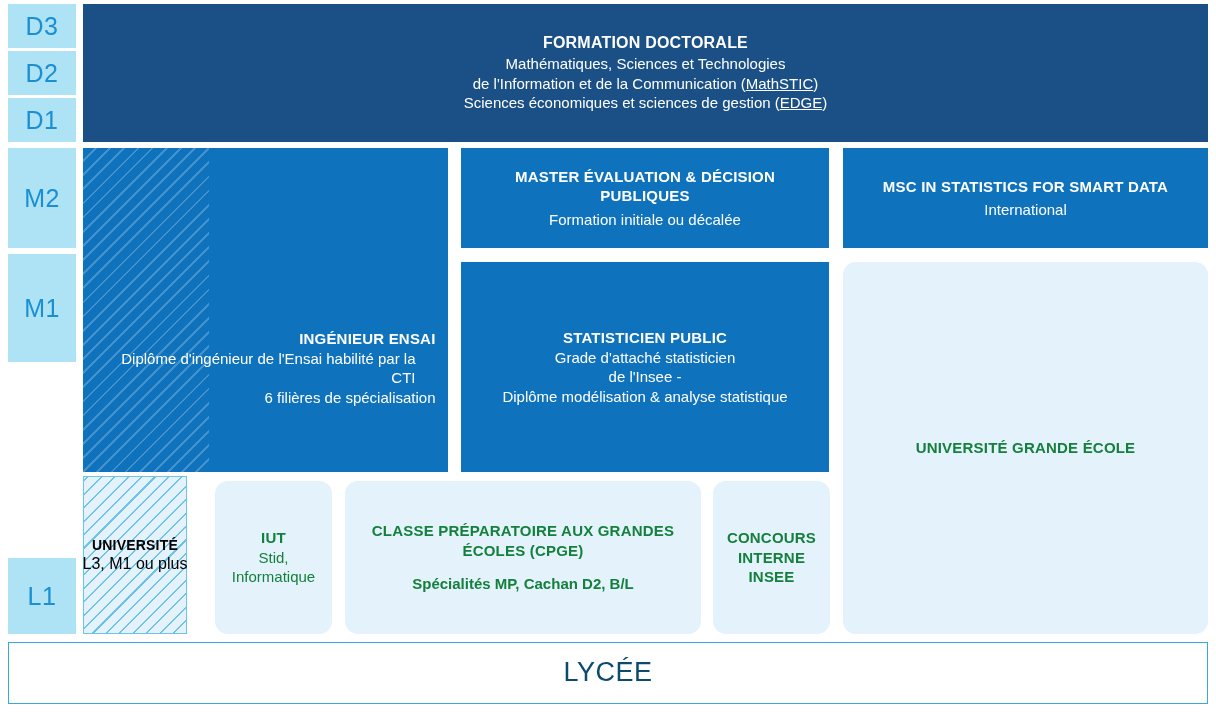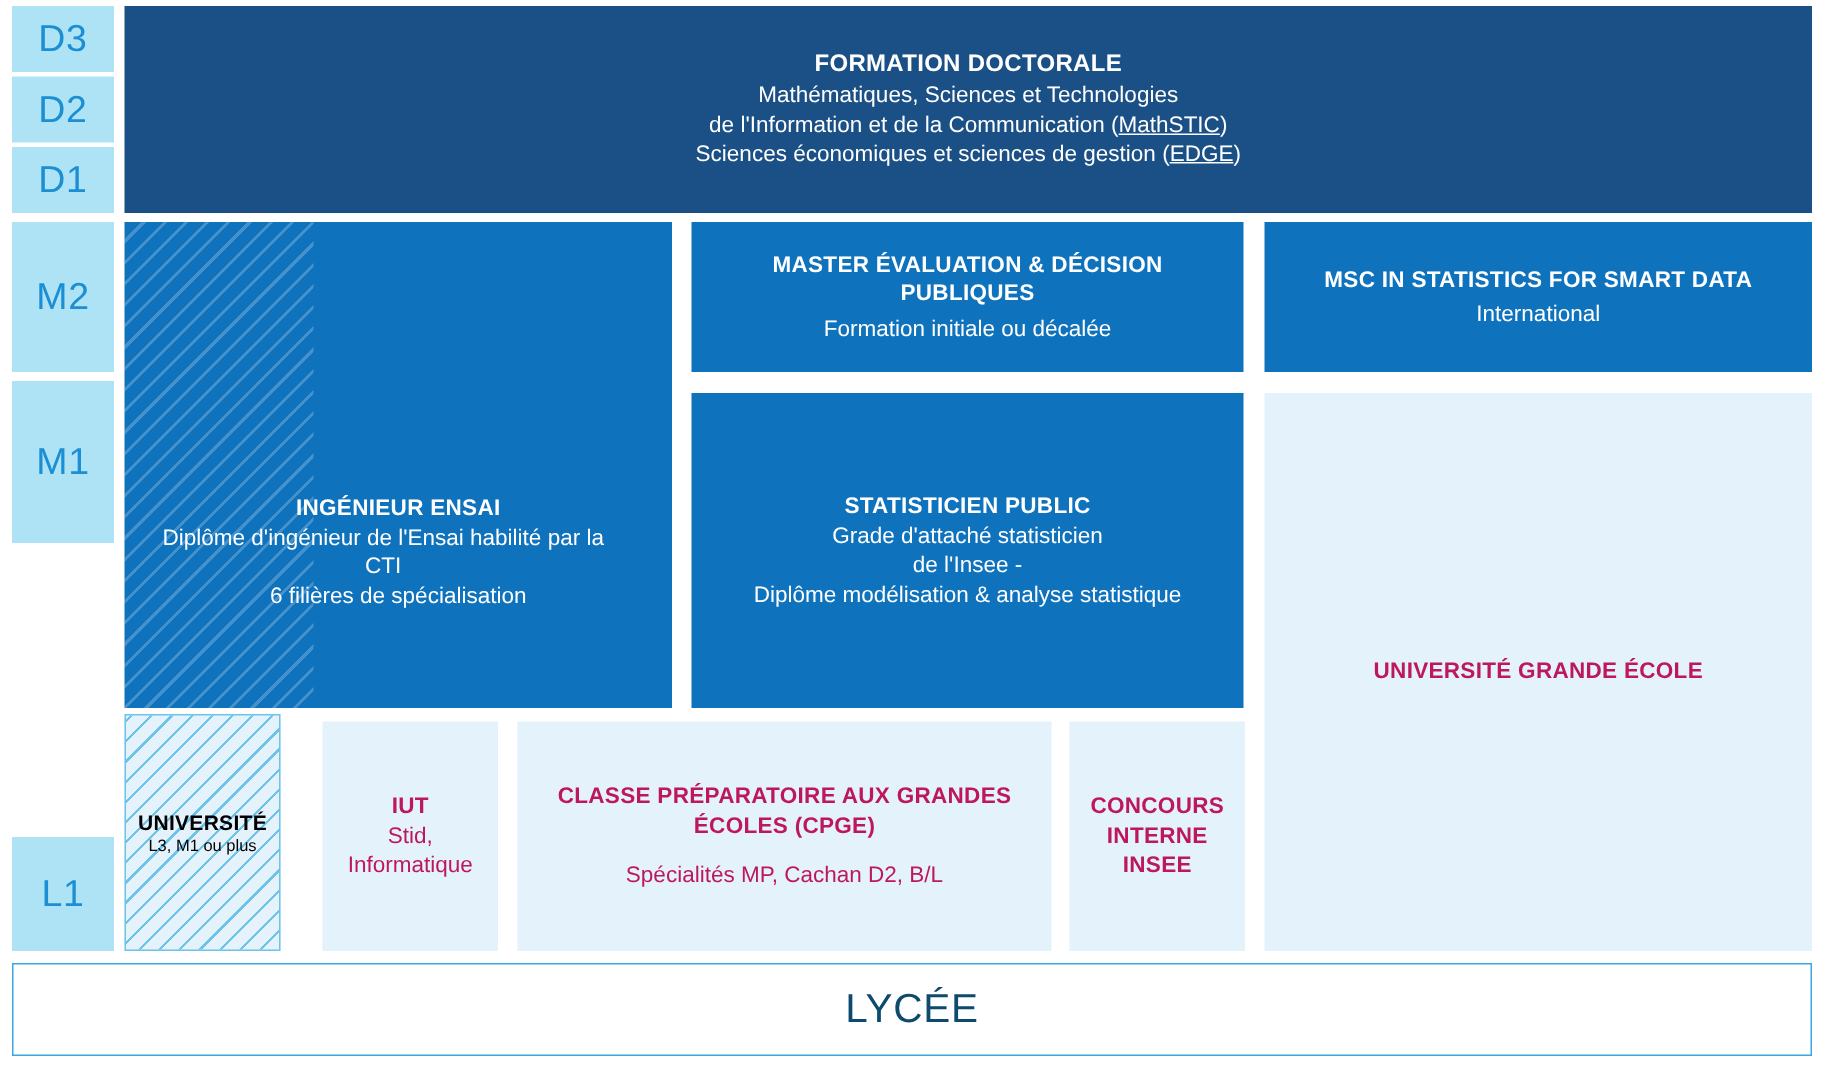"INGÉNIEUR ENSAI" div.cell { text-align: none -> right }
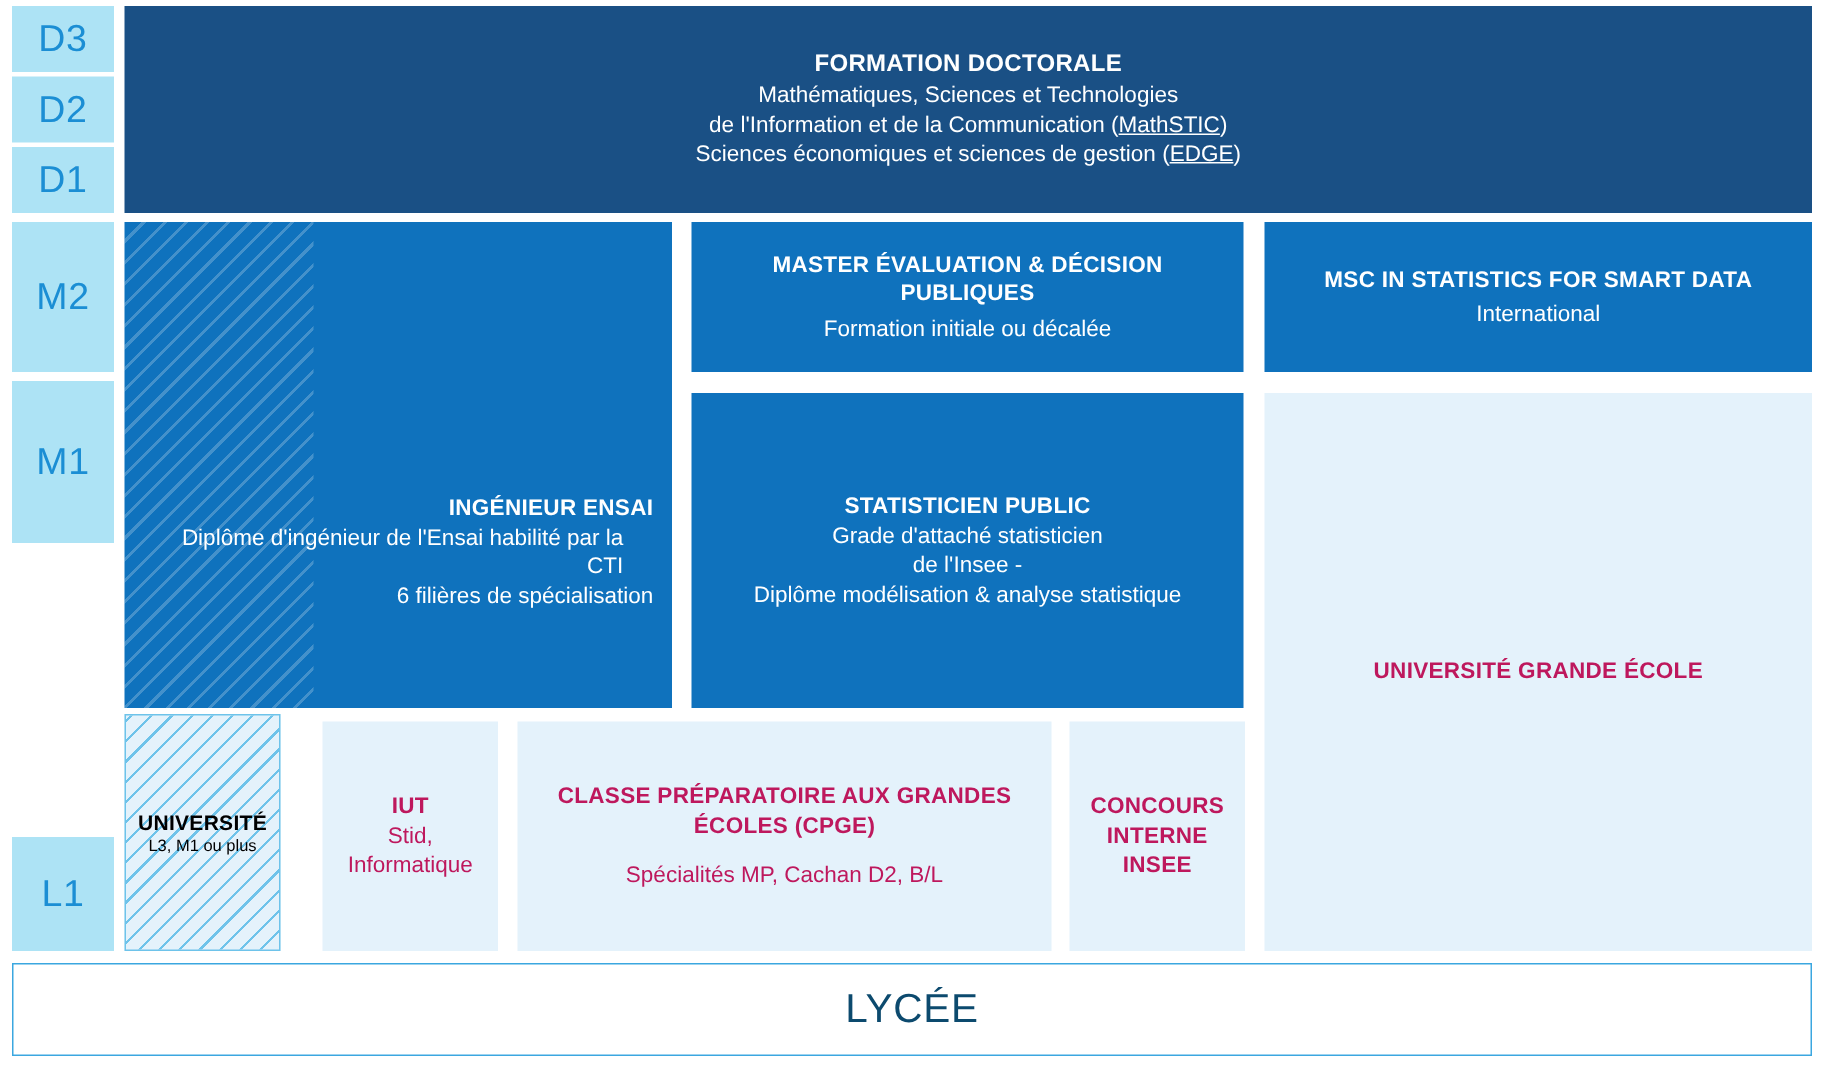"UNIVERSITÉ GRANDE ÉCOLE" .pale { border-radius: none -> 13px; color: #be185d -> #15803d }
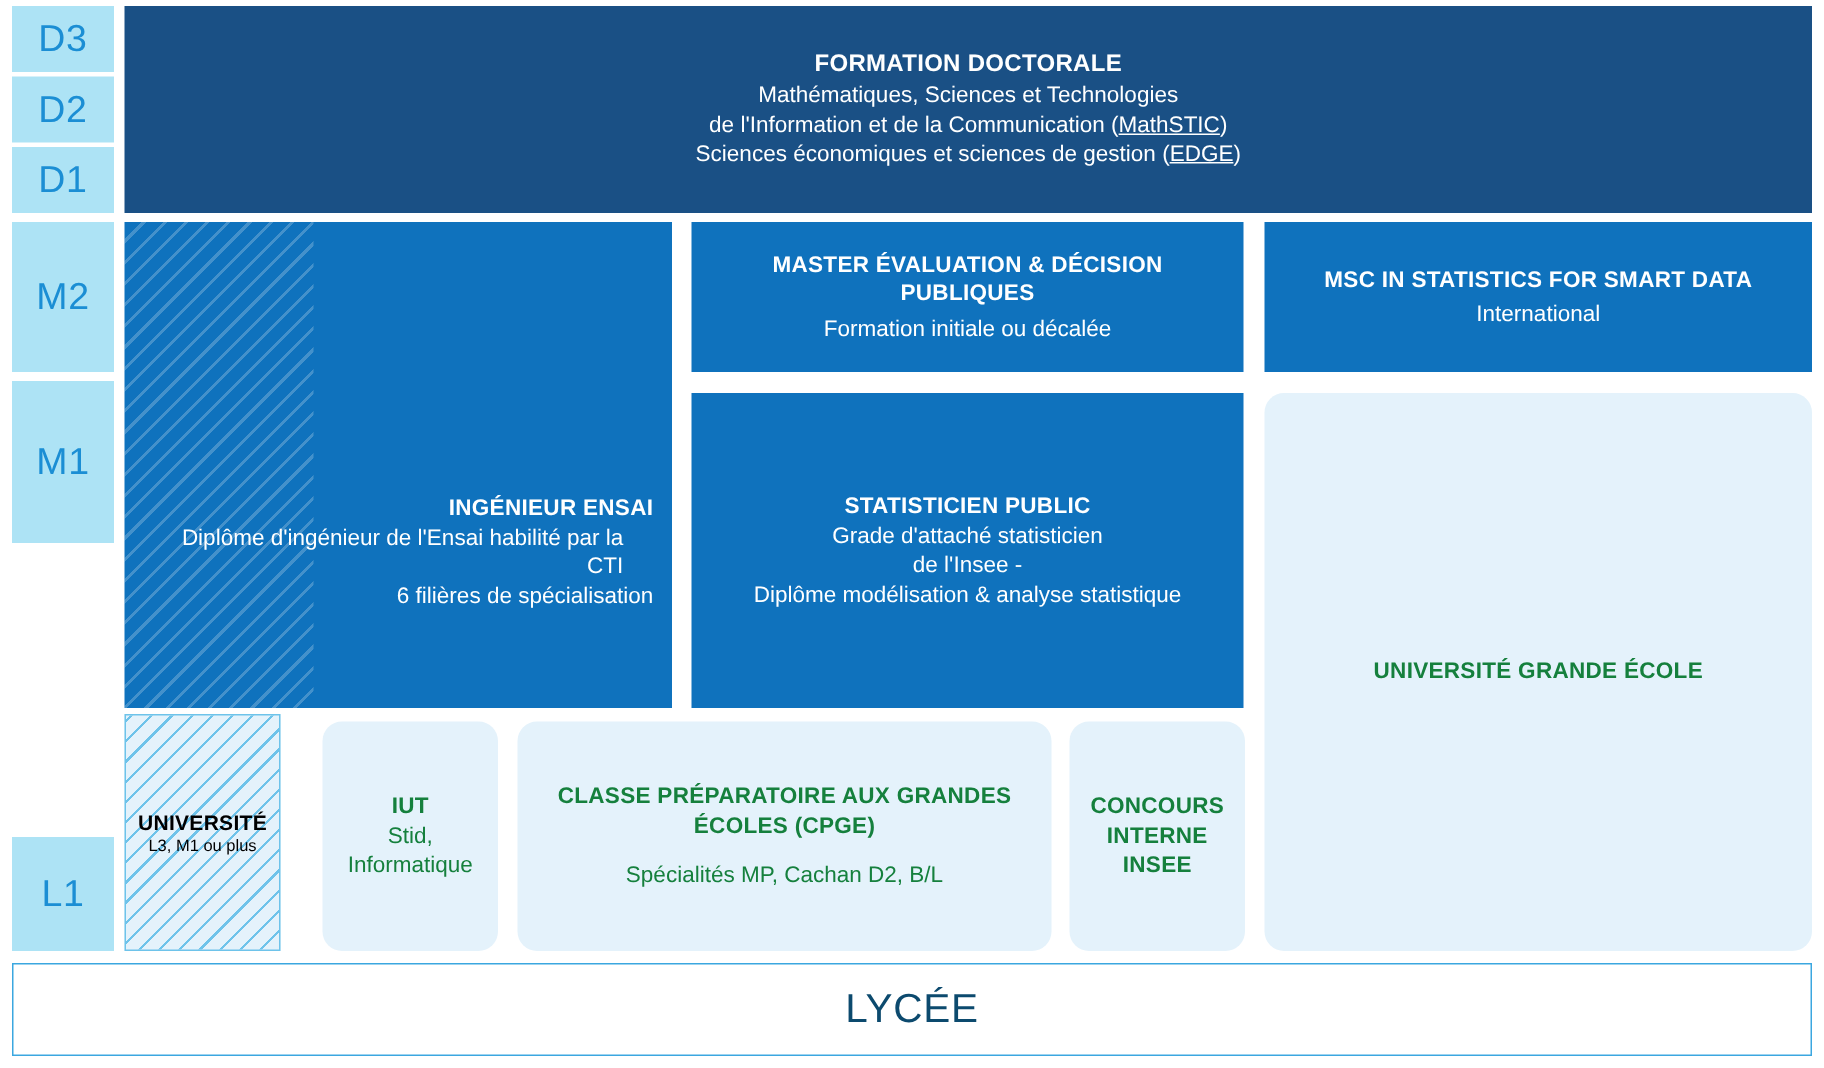"L3, M1 ou plus" .t-12 { font-size: 11px -> 16px }
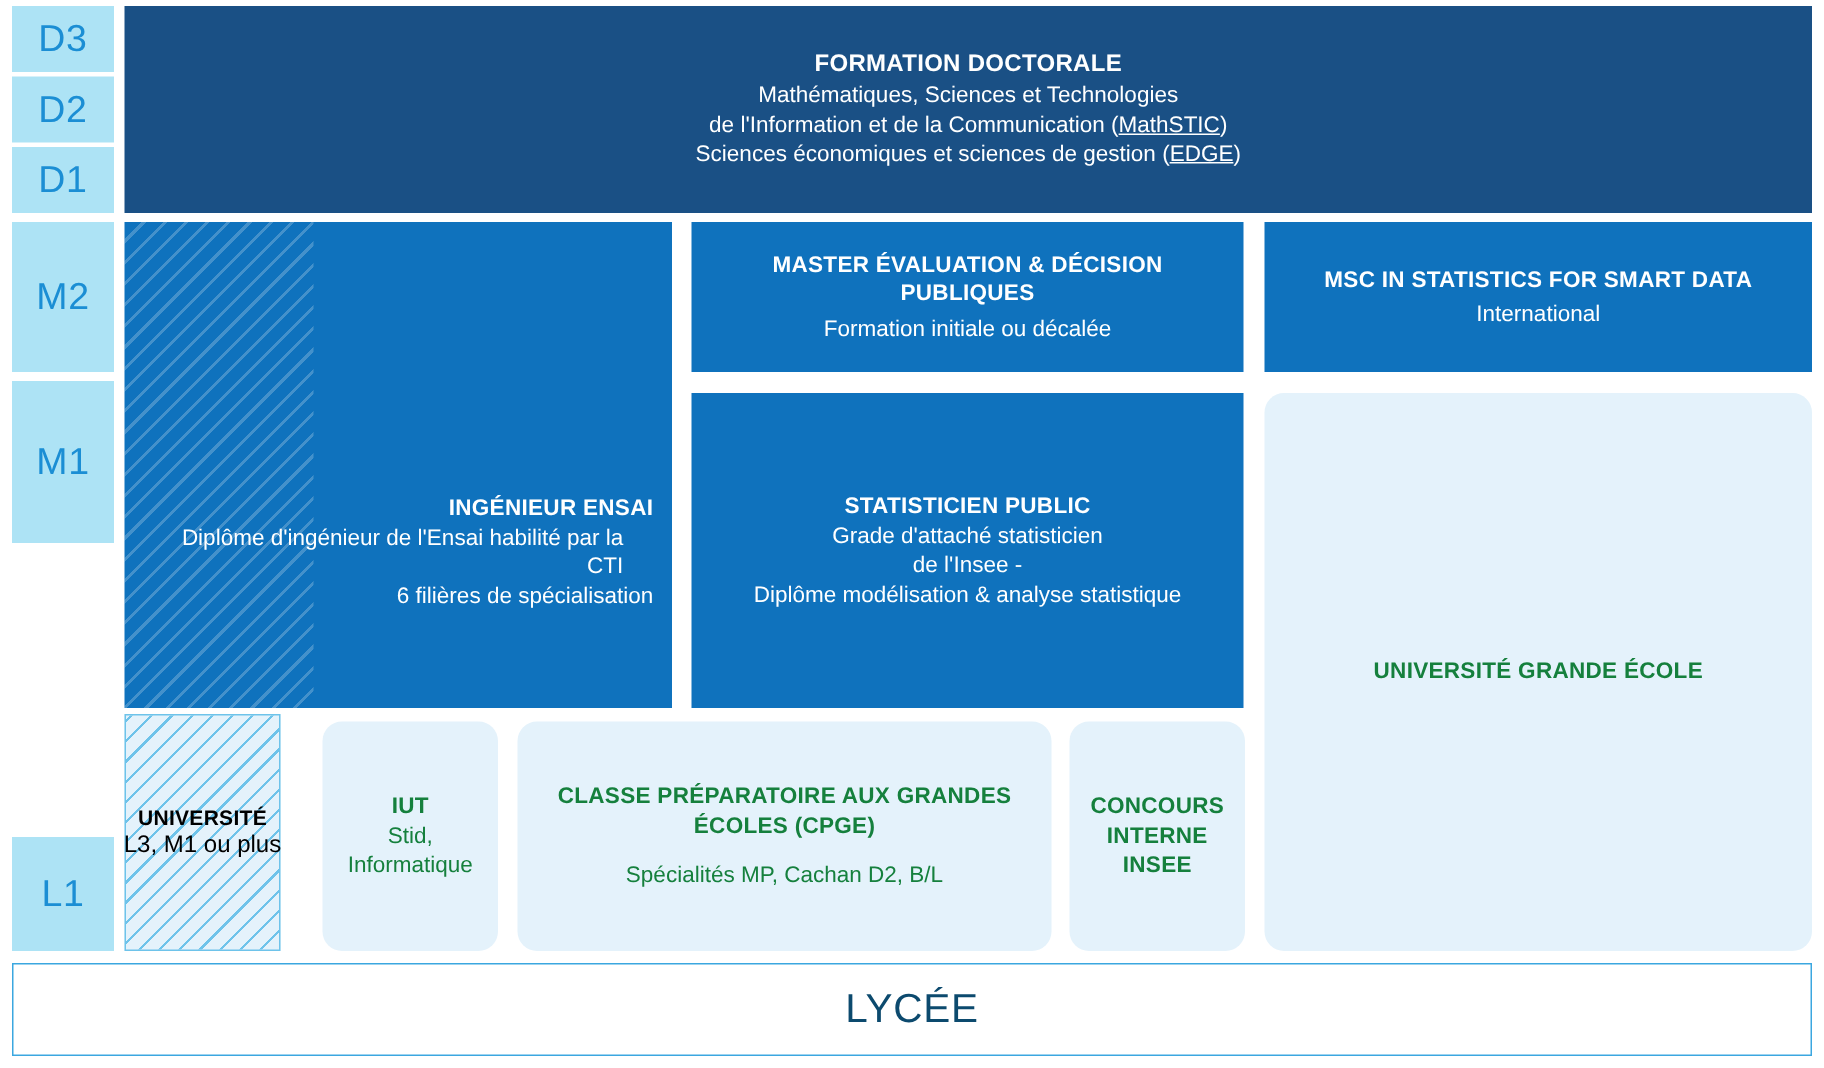"Spécialités MP, Cachan D2, B/L" div.sub { font-weight: none -> bold }
